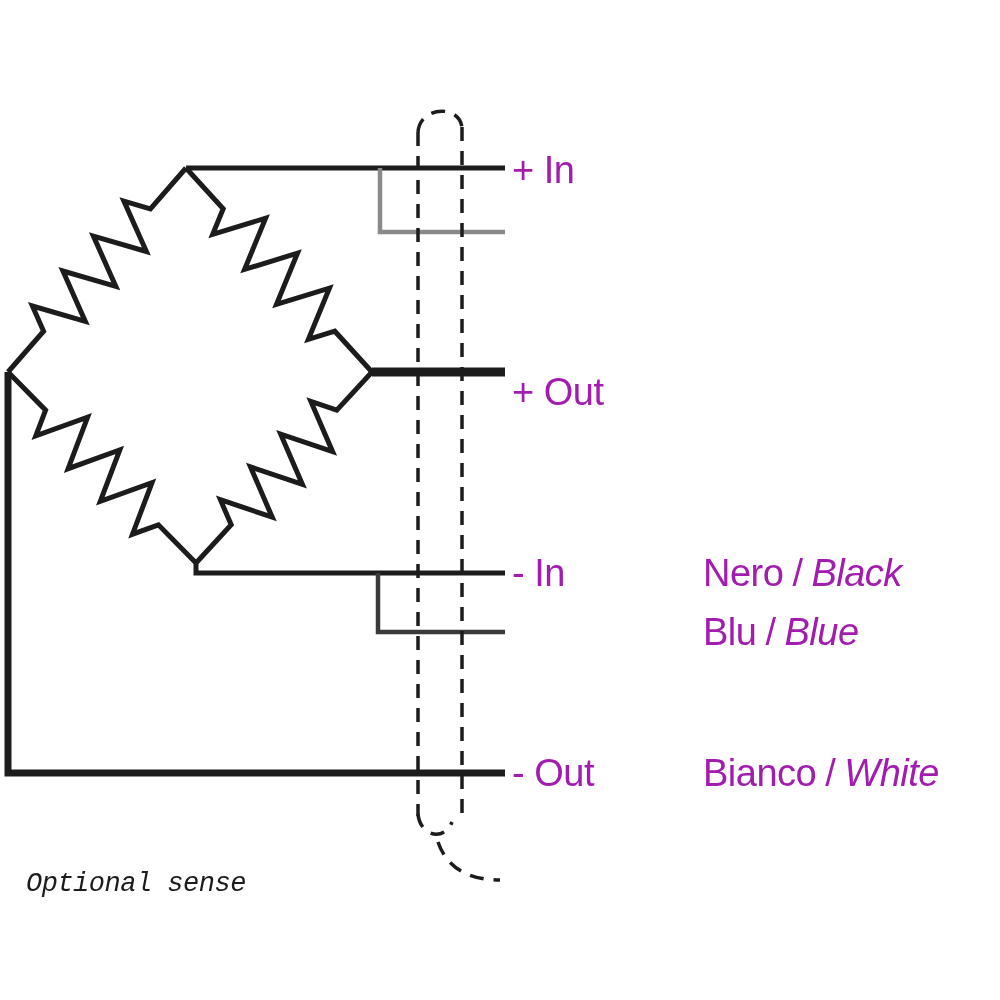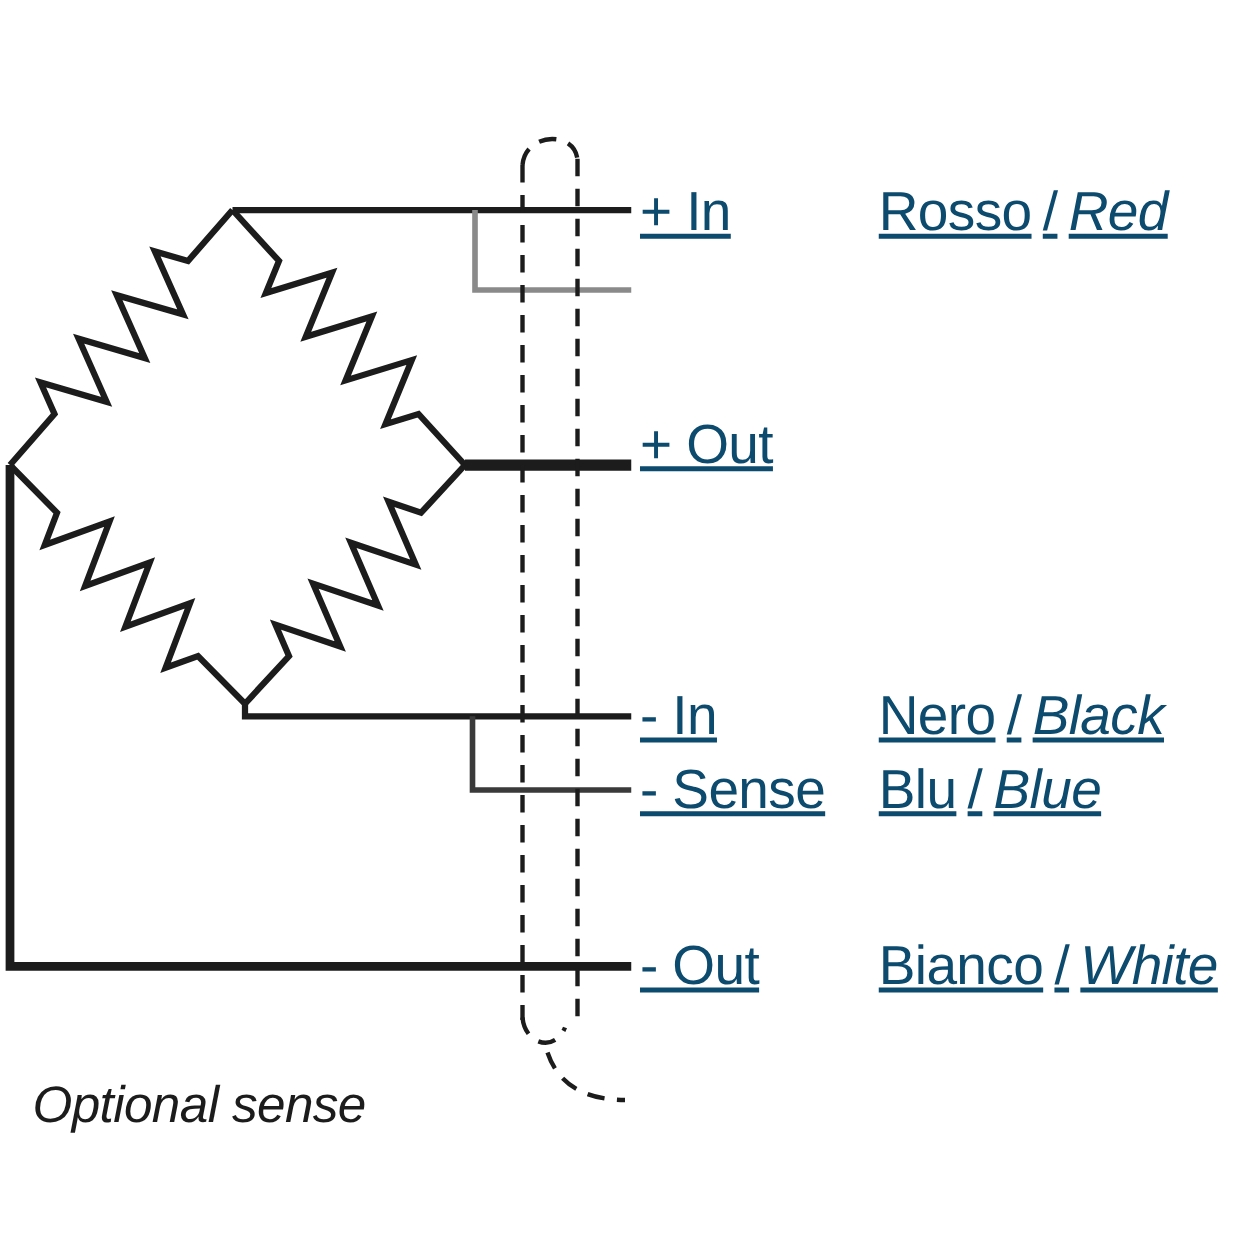"+ In" .lbl { color: #0c4a6e -> #a21caf; font-size: 44px -> 38px; text-decoration: underline -> none }
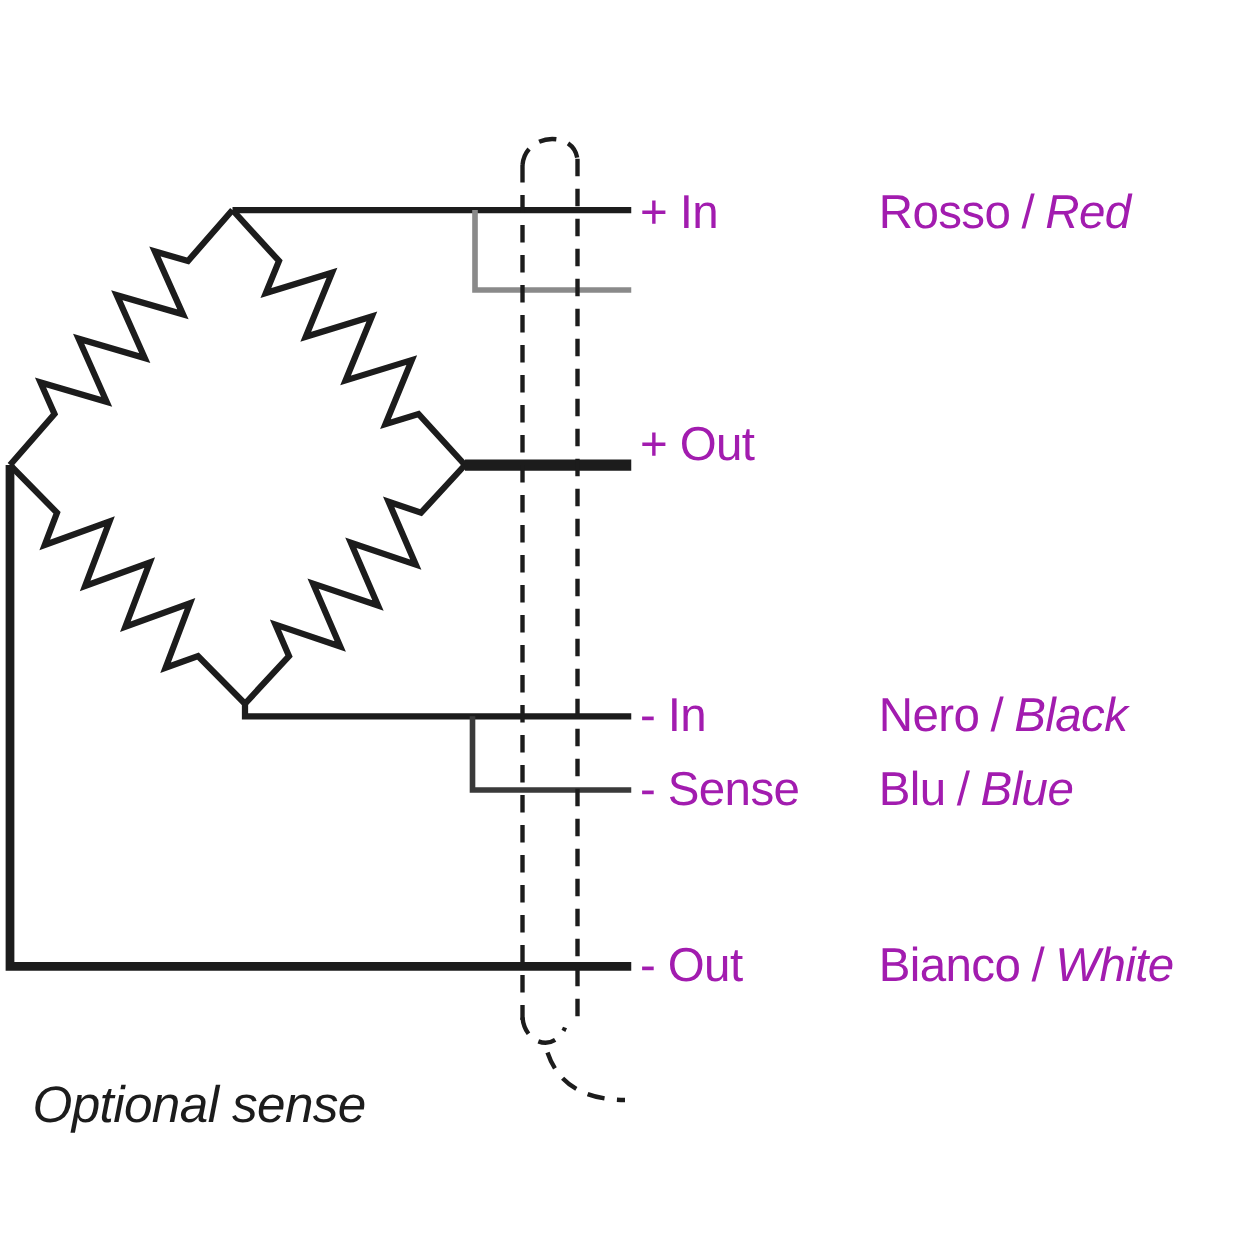"Rosso / Red" div.lbl { html: <div> <span>Rosso</span><span>/</span><em>Red</em> </div> -> none }
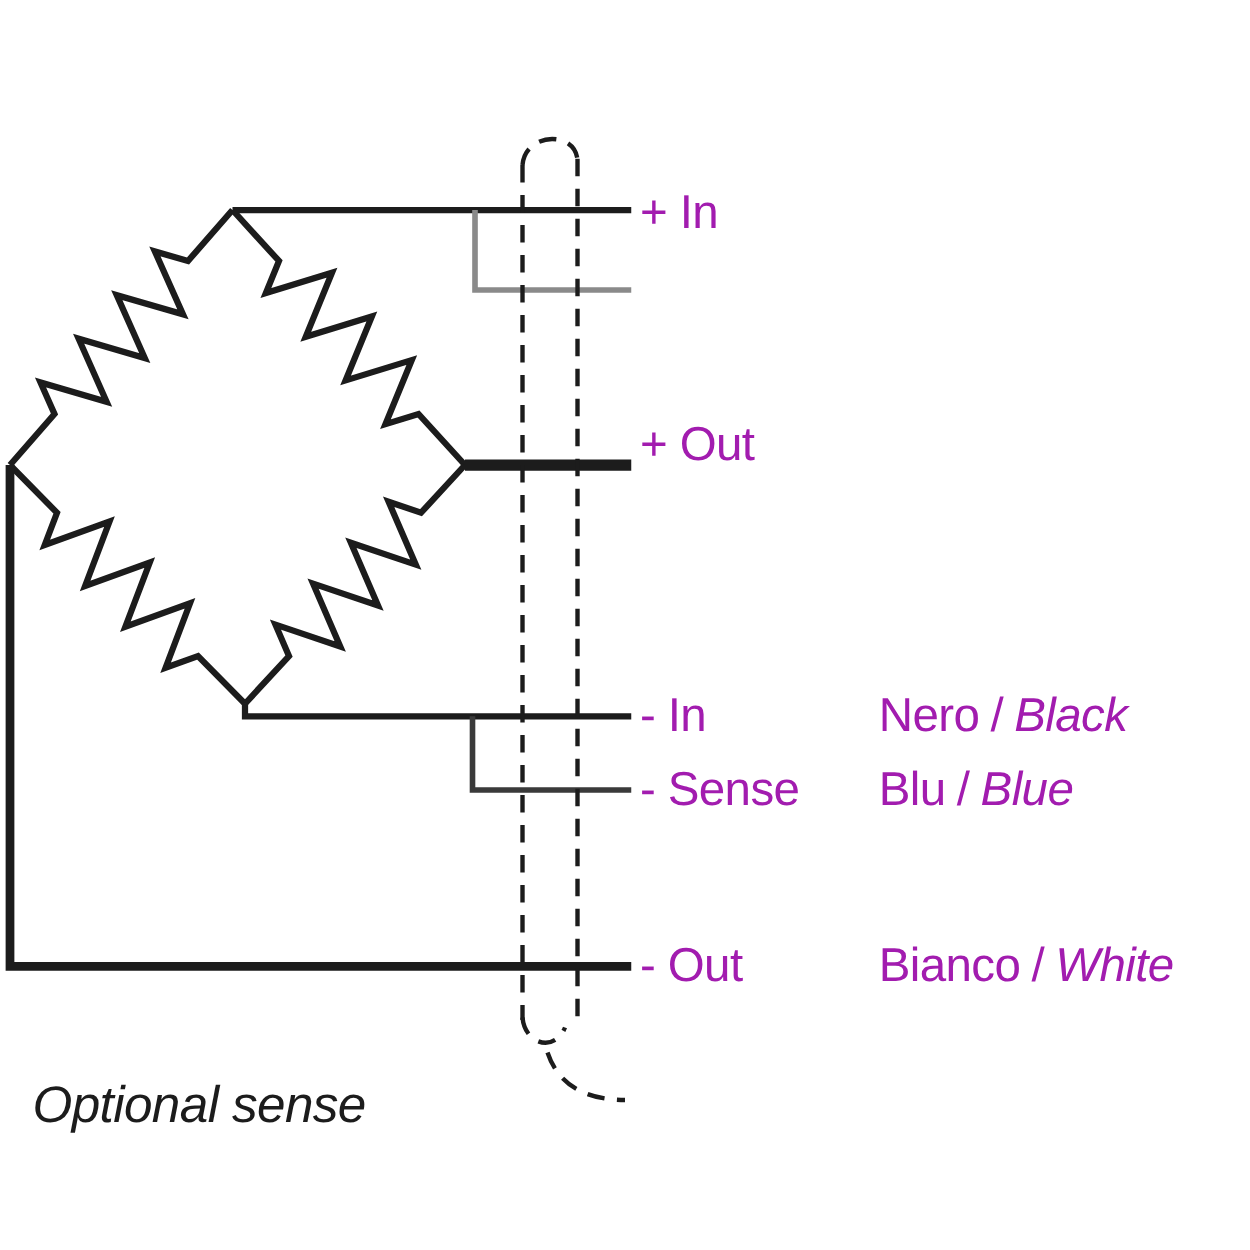"+ Out" div.lbl { top: 356px -> 392px }
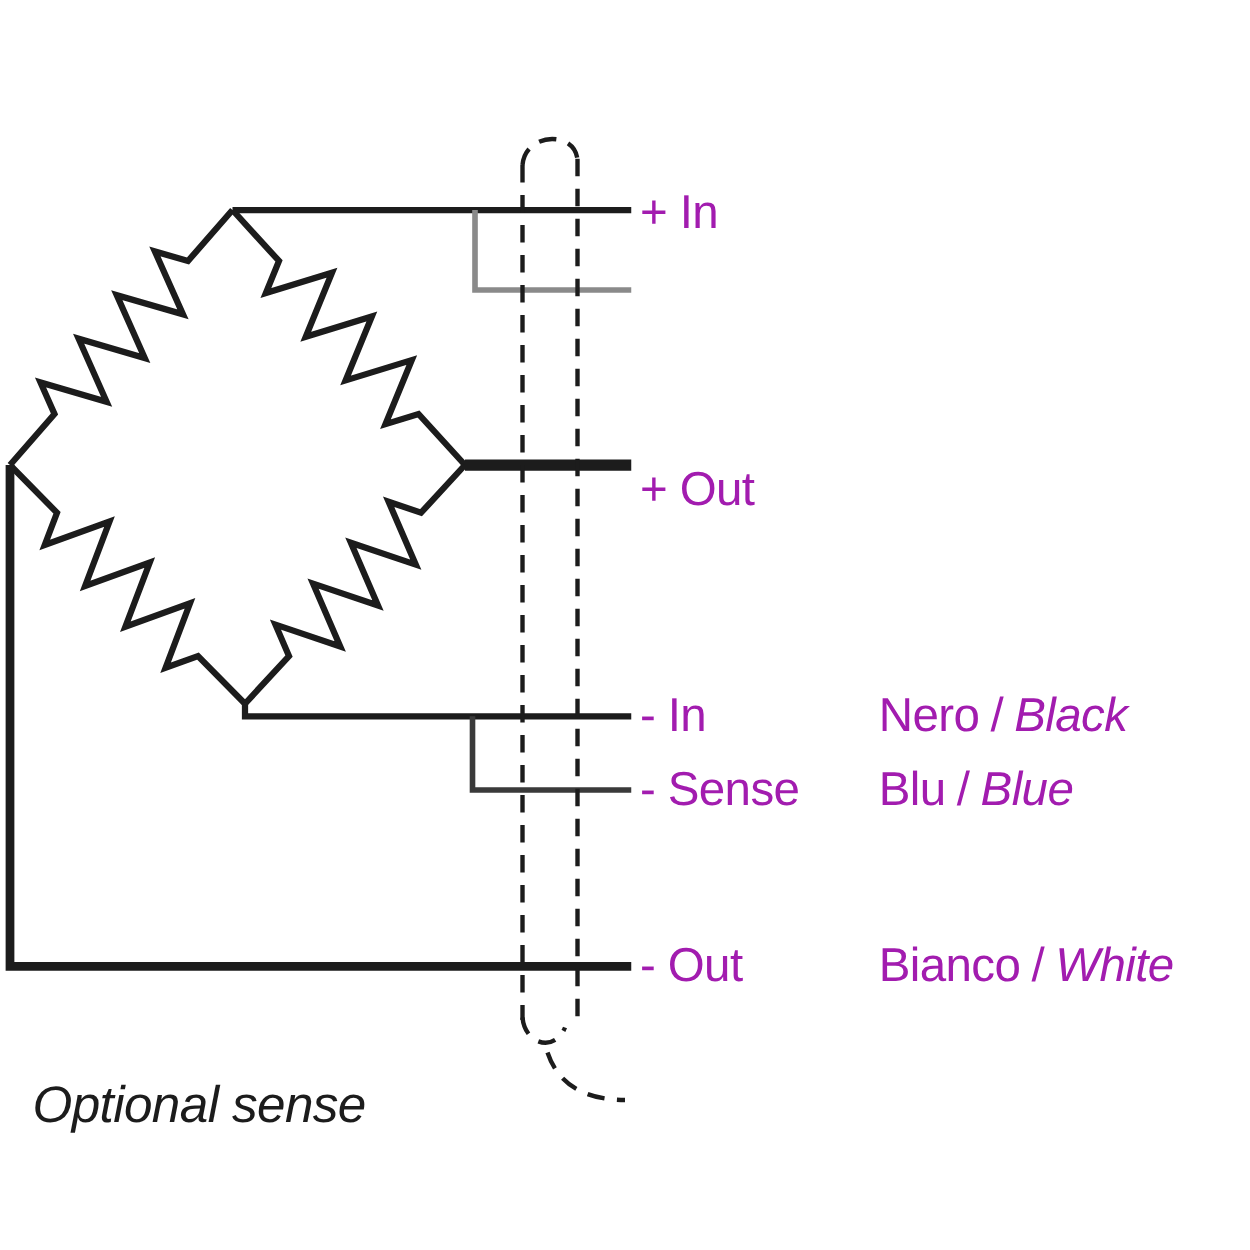"- Sense" div.lbl { html: <div><span>- Sense</span></div> -> none }
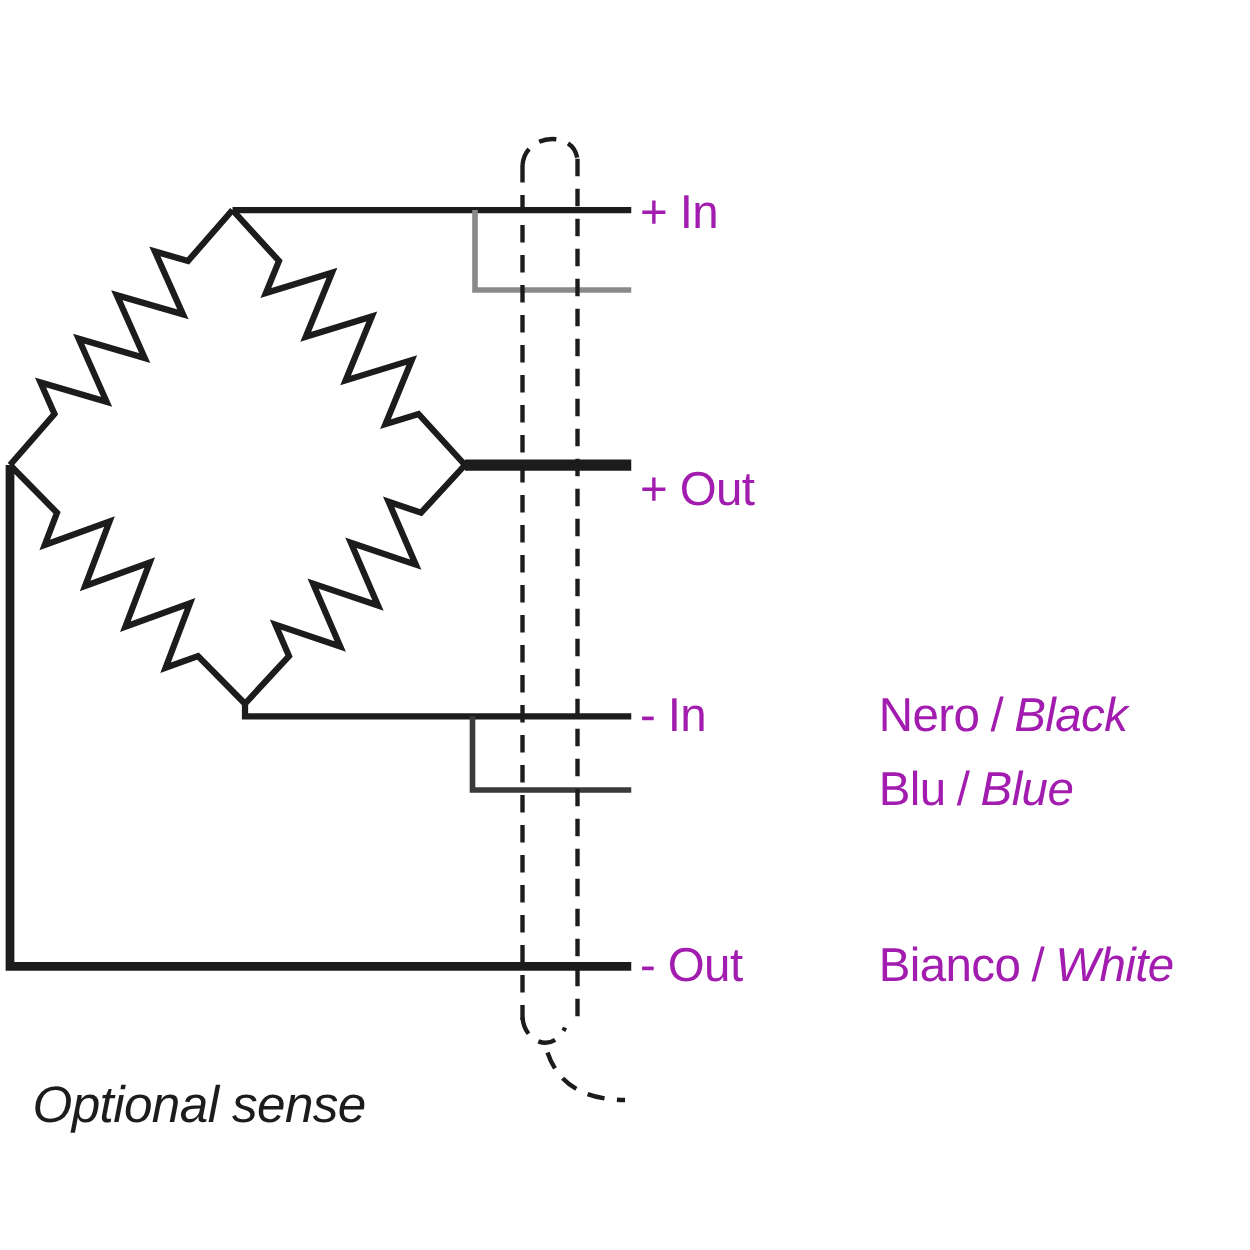"Optional sense" .note { font-family: none -> Liberation Mono, monospace; font-size: 41px -> 27px }
